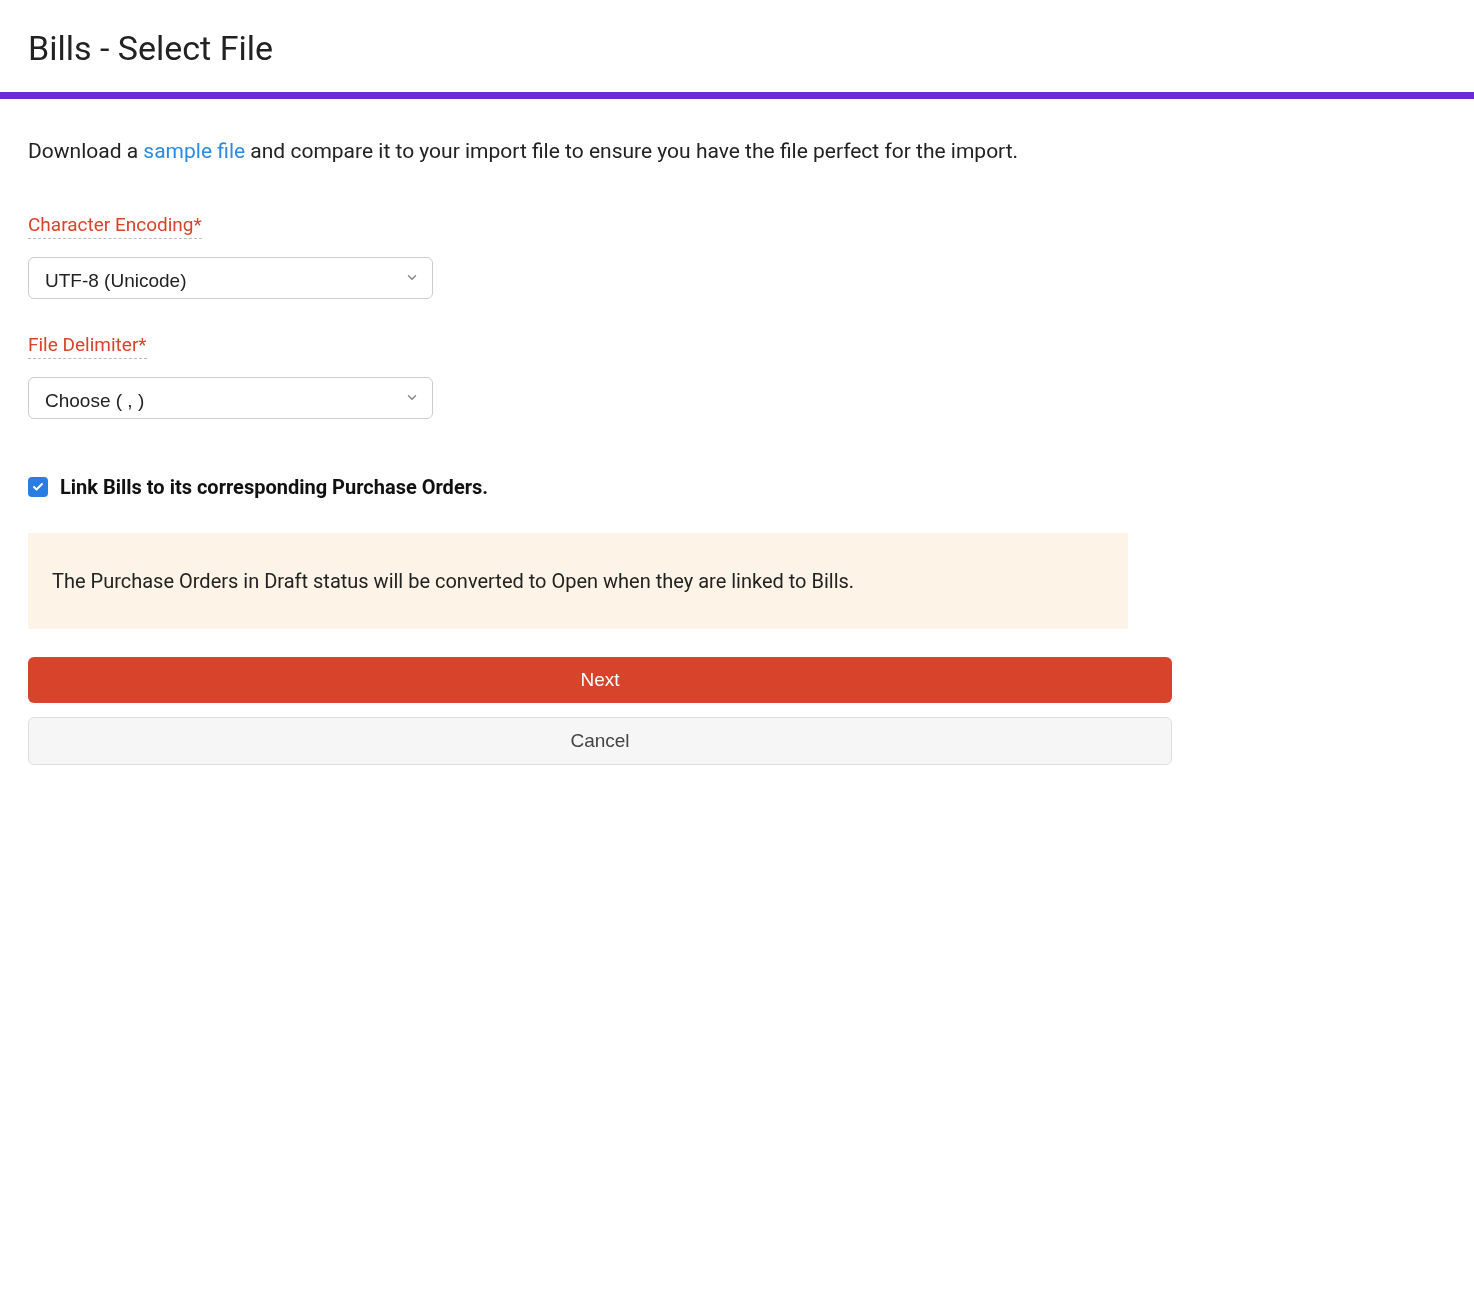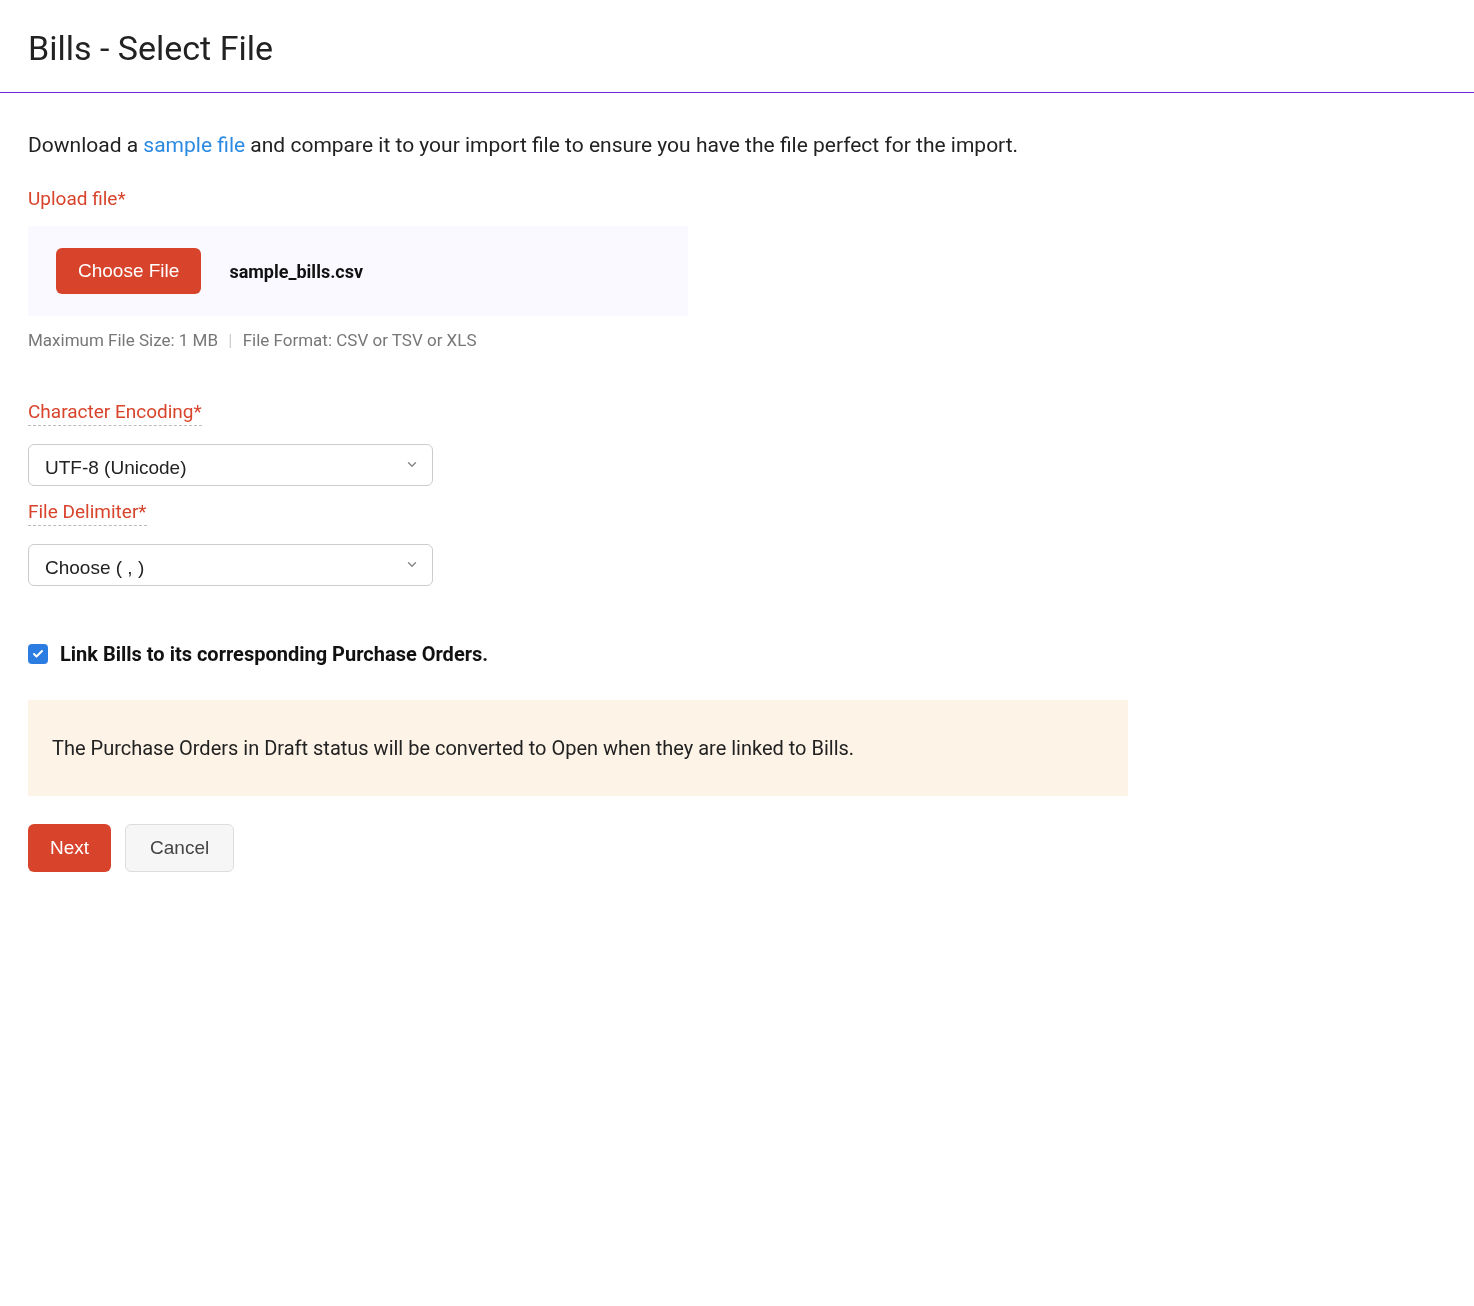"Bills - Select File" .header { border-bottom: 1px solid #6d28d9 -> 7px solid #6d28d9 }
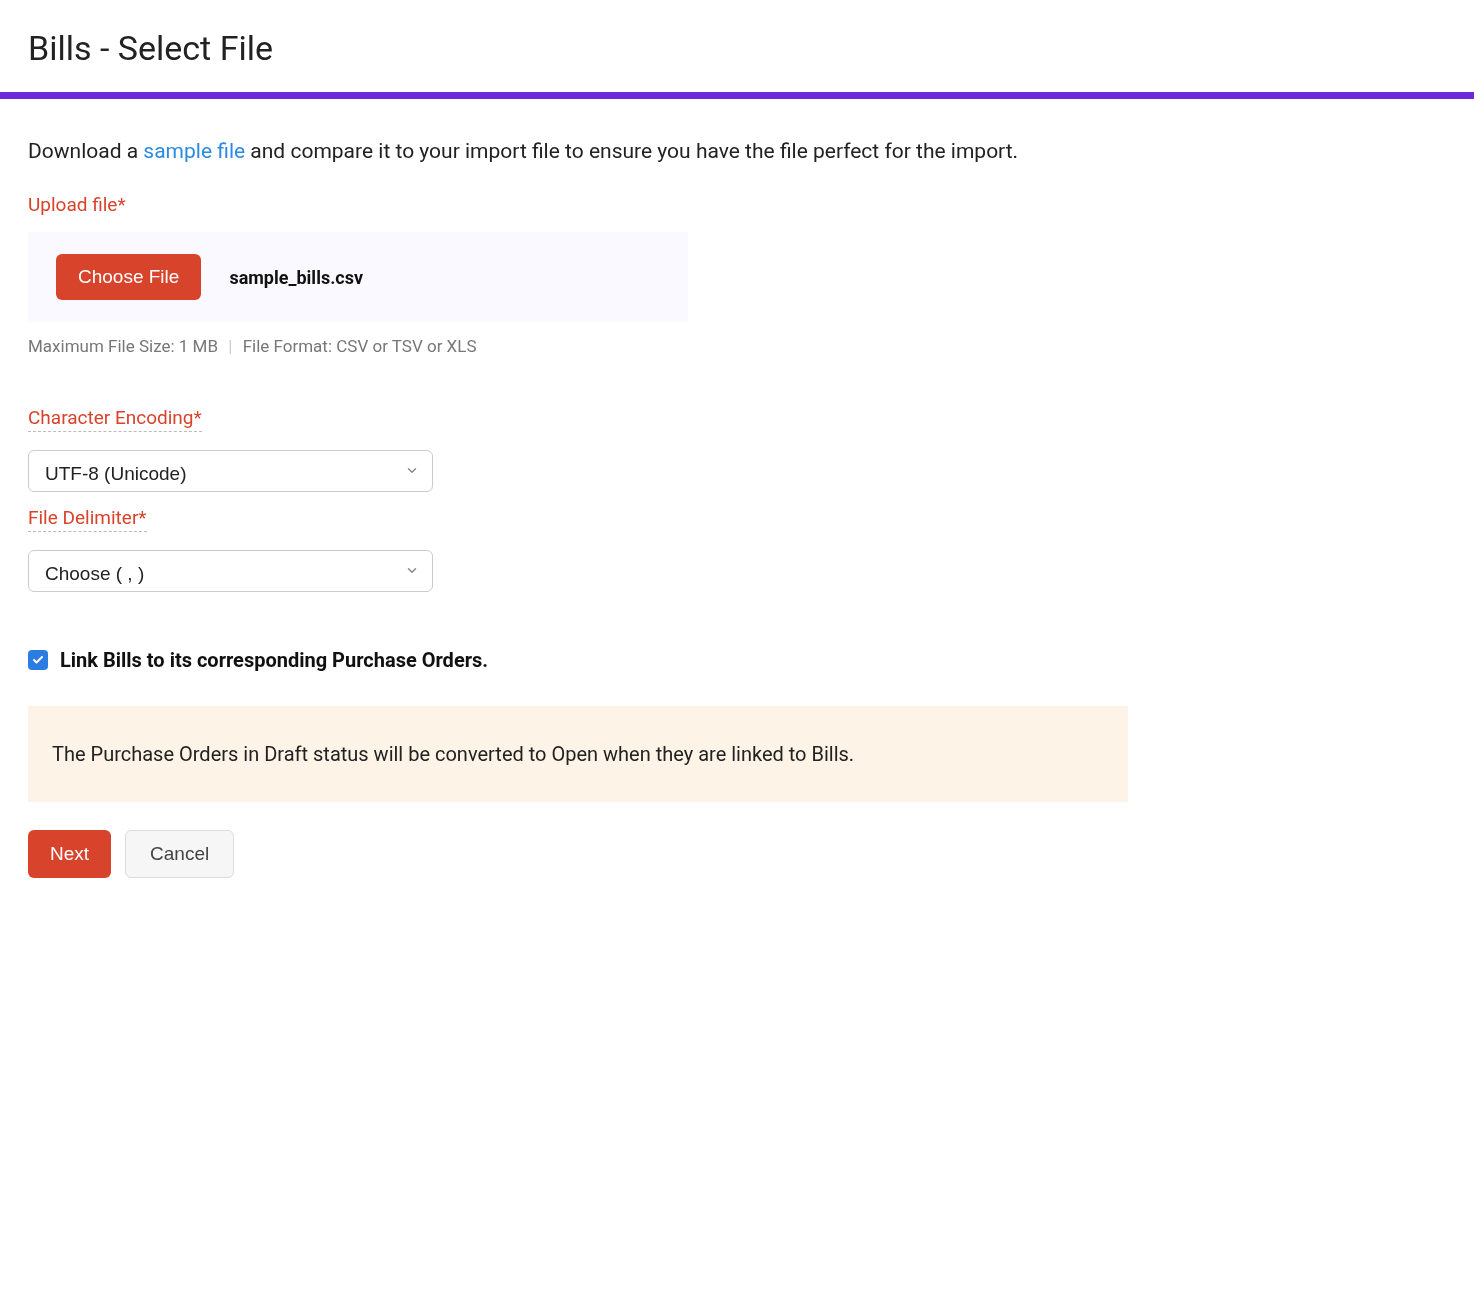"Upload file*" div { html: <div> <span>Upload file*</span> <div> <button>Choose File</button> <span>sample_bills.csv</span> </div> <div> <span>Maximum File Size: 1 MB</span> <span>|</span> <span>File Format: CSV or TSV or XLS</span> </div> </div> -> none }
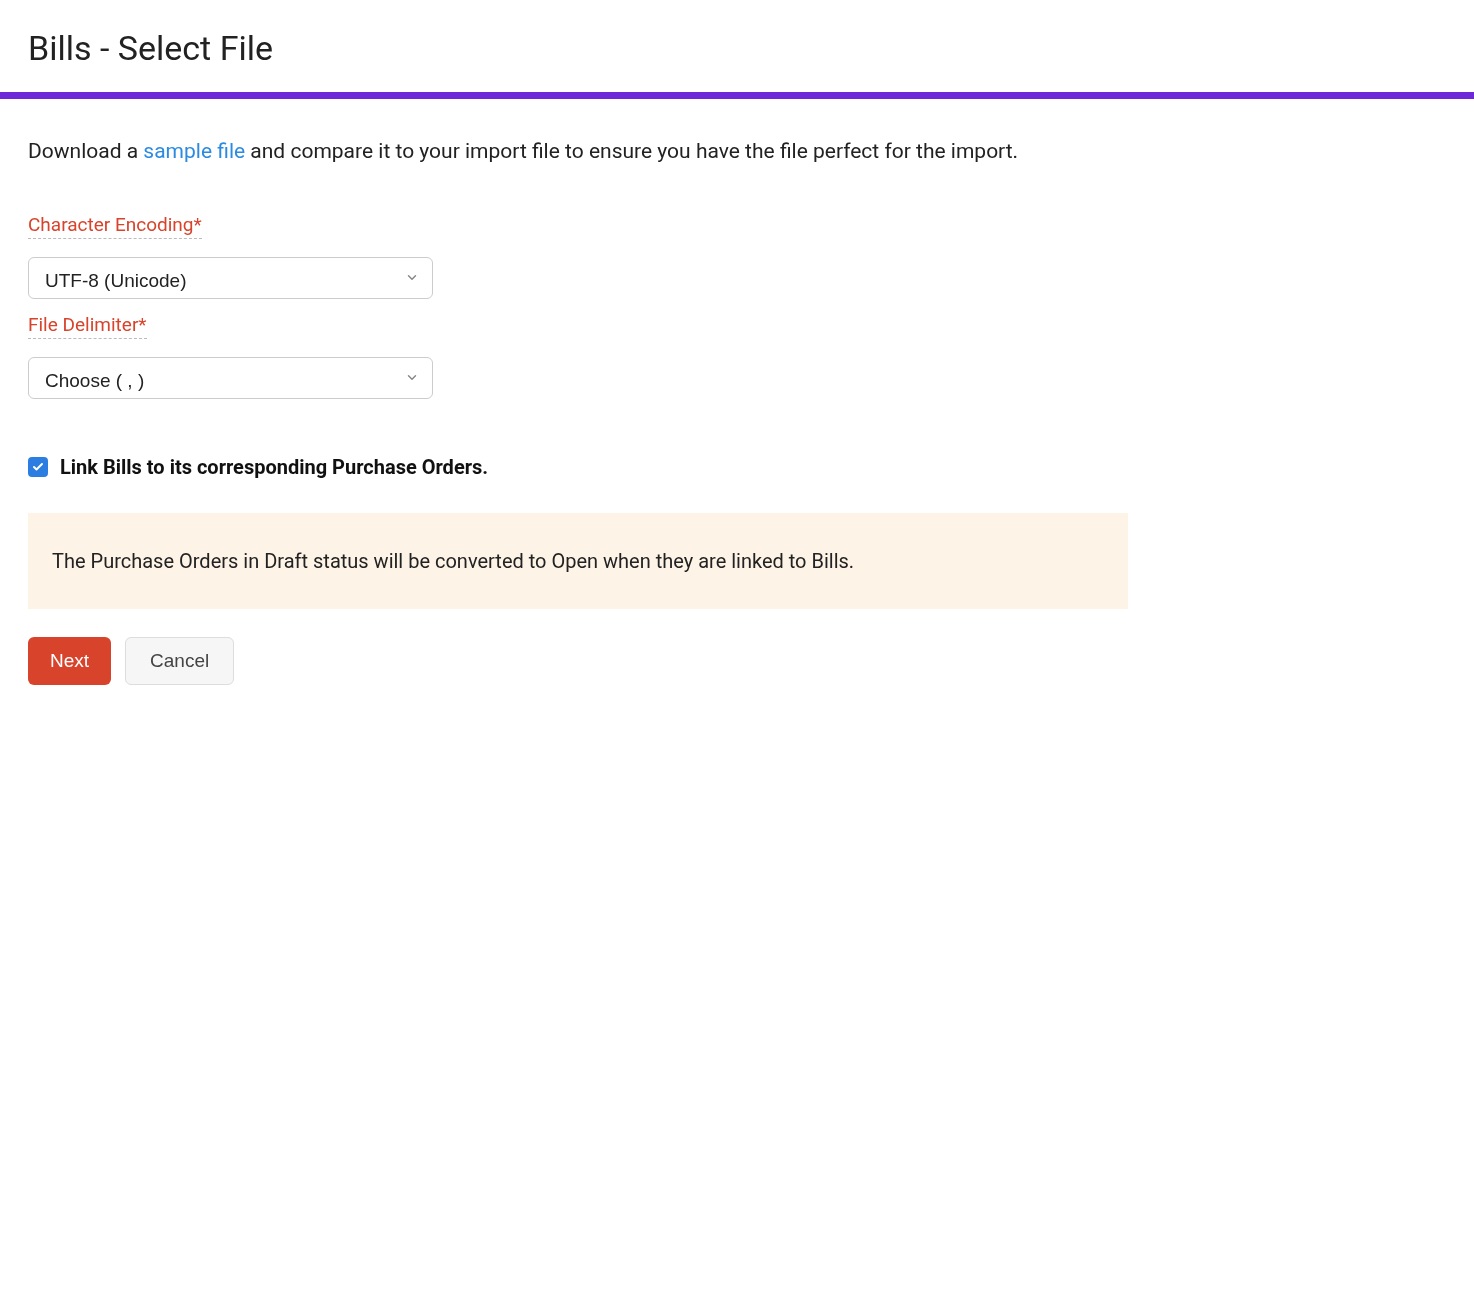"File Delimiter*" .section-delimiter { margin-top: 14px -> 34px }
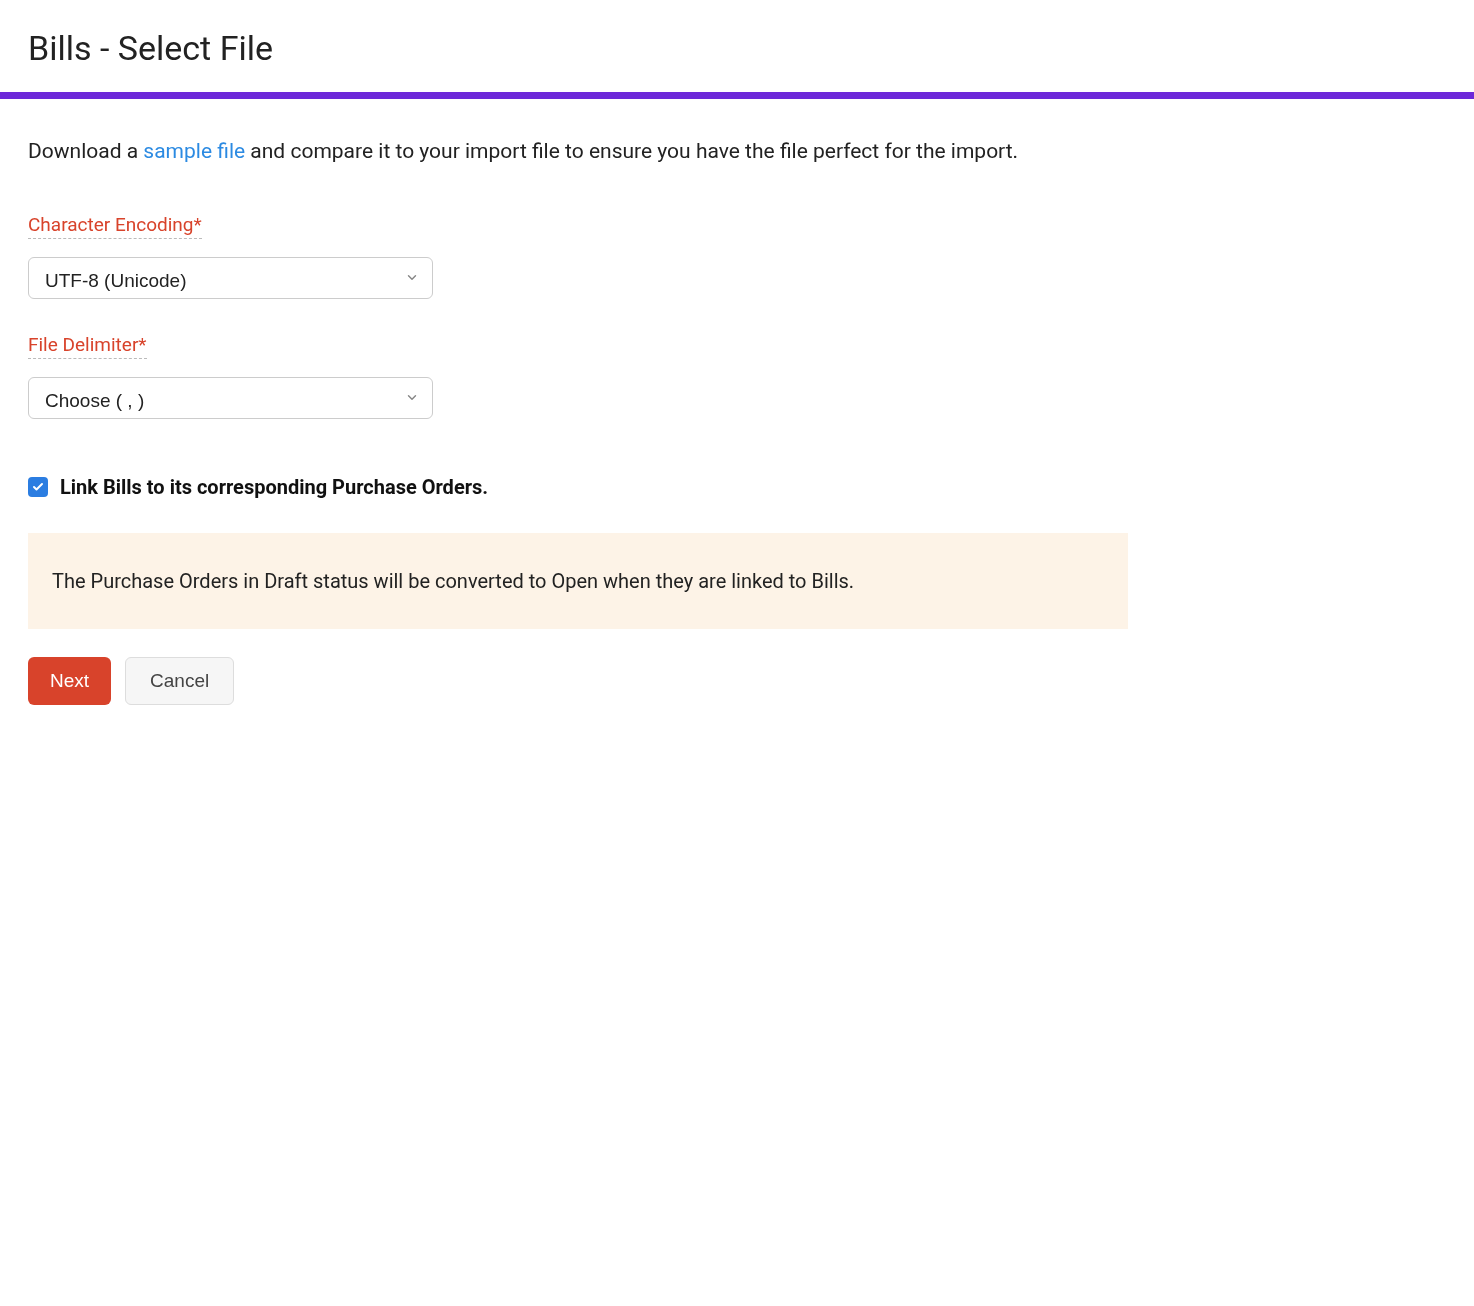"Next" .footer-actions { flex-direction: none -> column }
